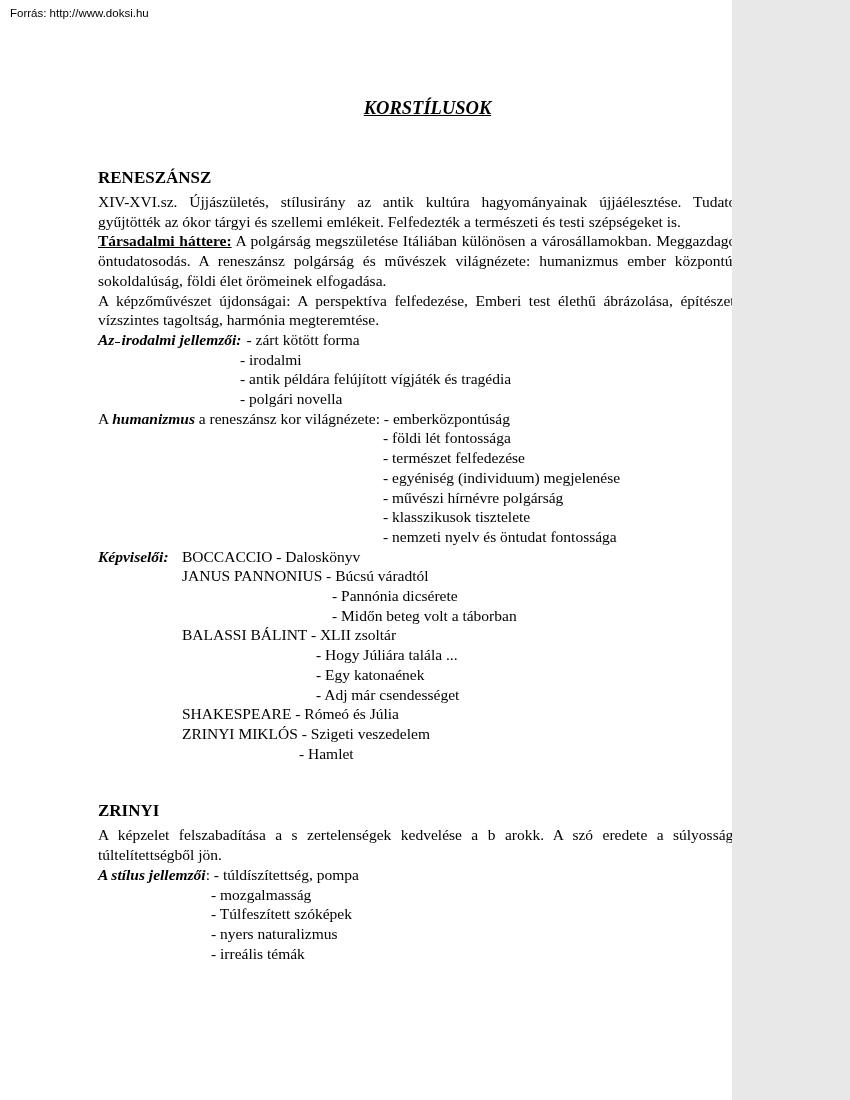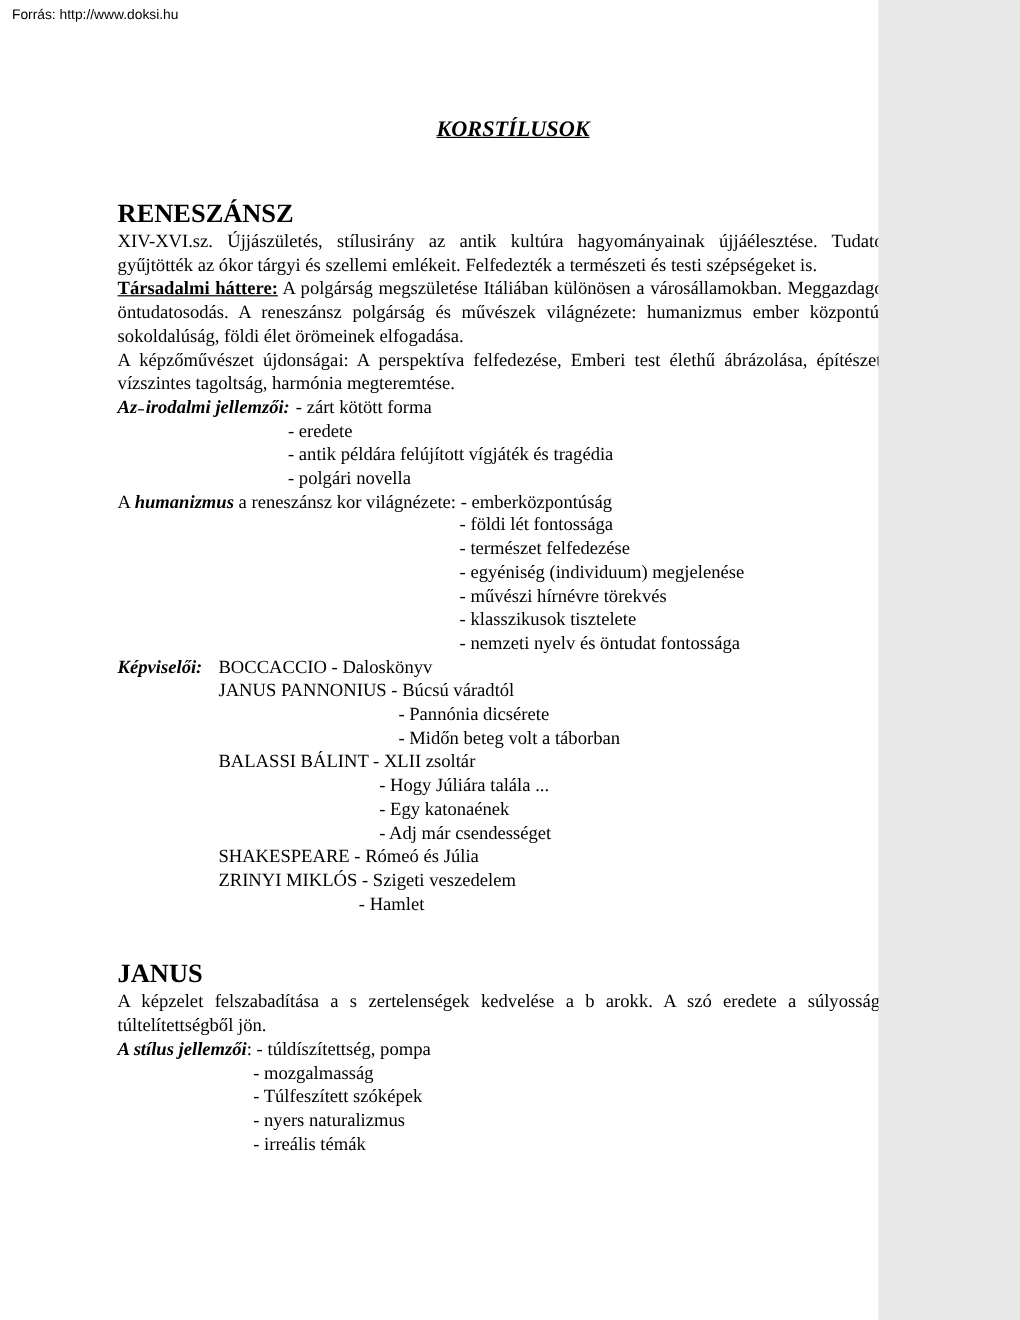"RENESZÁNSZ" .heading { font-size: 22px -> 17px }
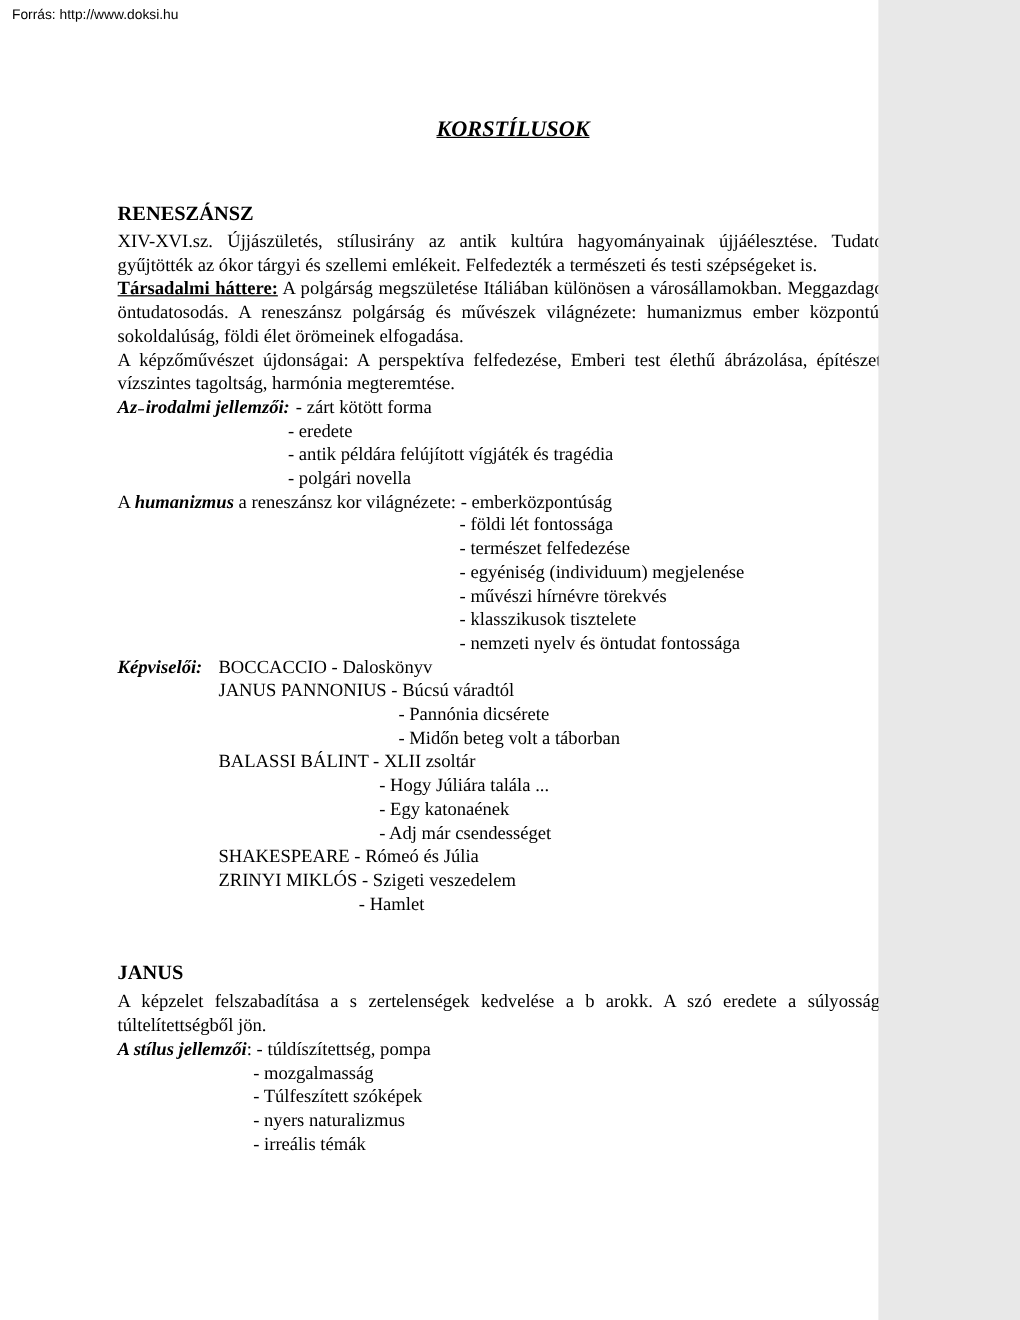"- eredete" div.line { text: eredete -> irodalmi }
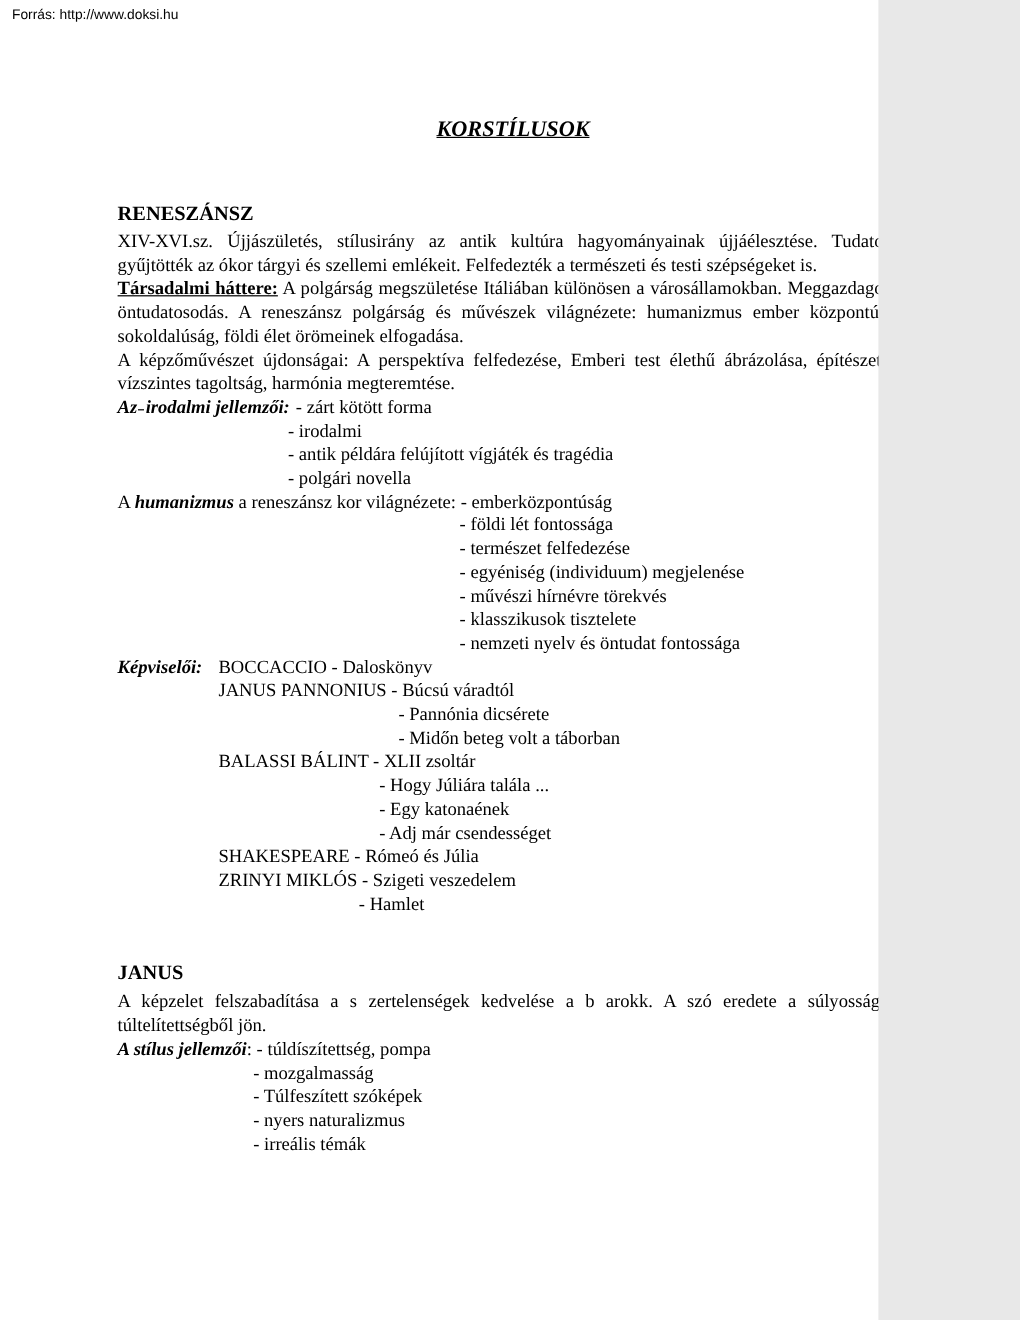"- művészi hírnévre törekvés" div.line { text: törekvés -> polgárság }
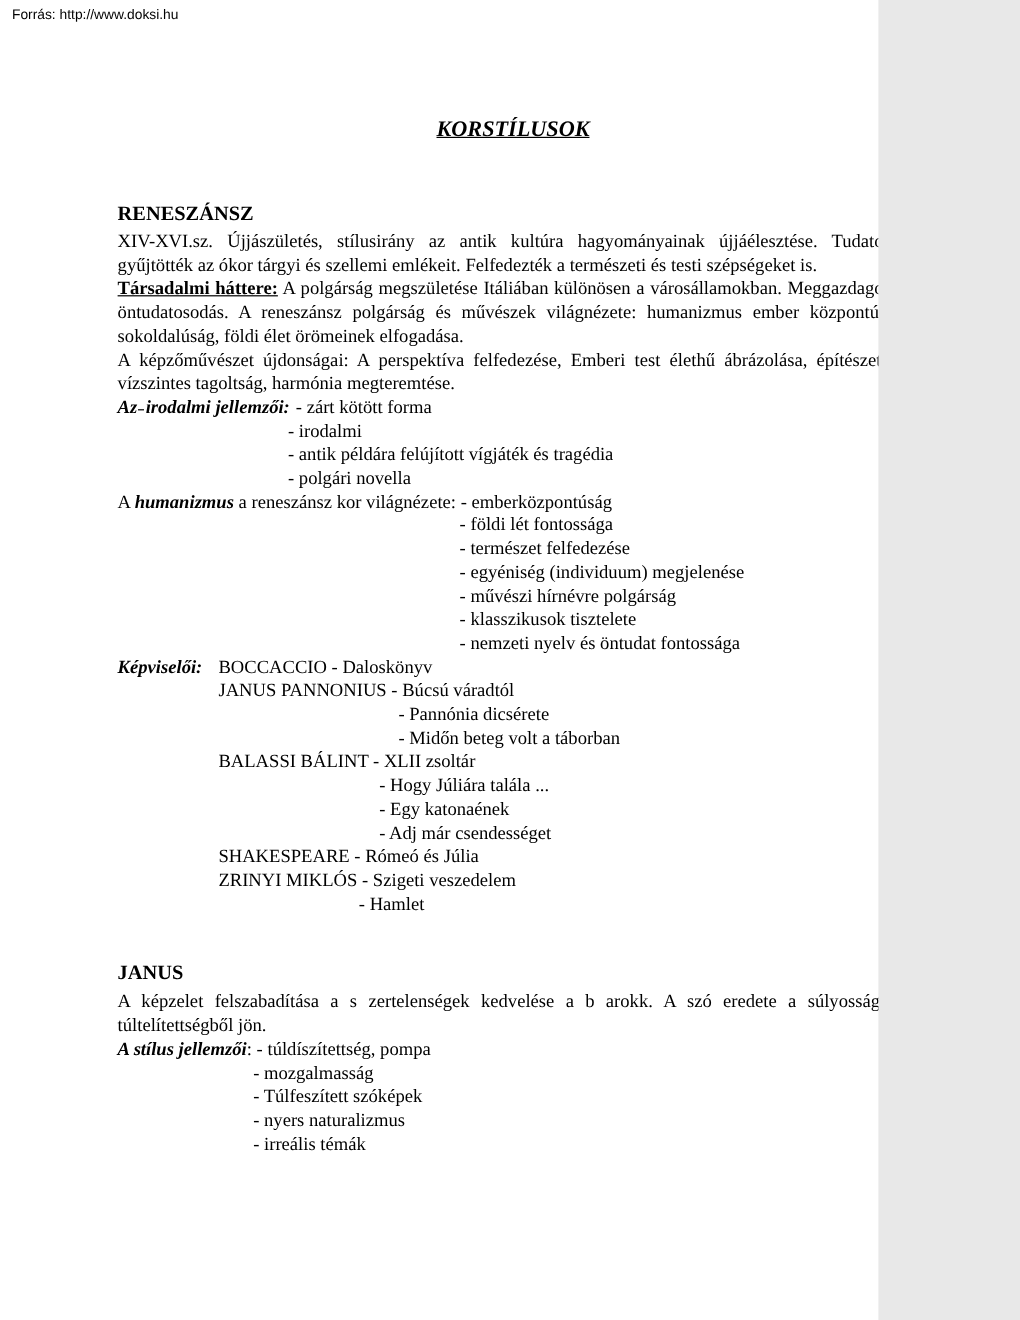"JANUS" div.heading { text: JANUS -> ZRINYI }
